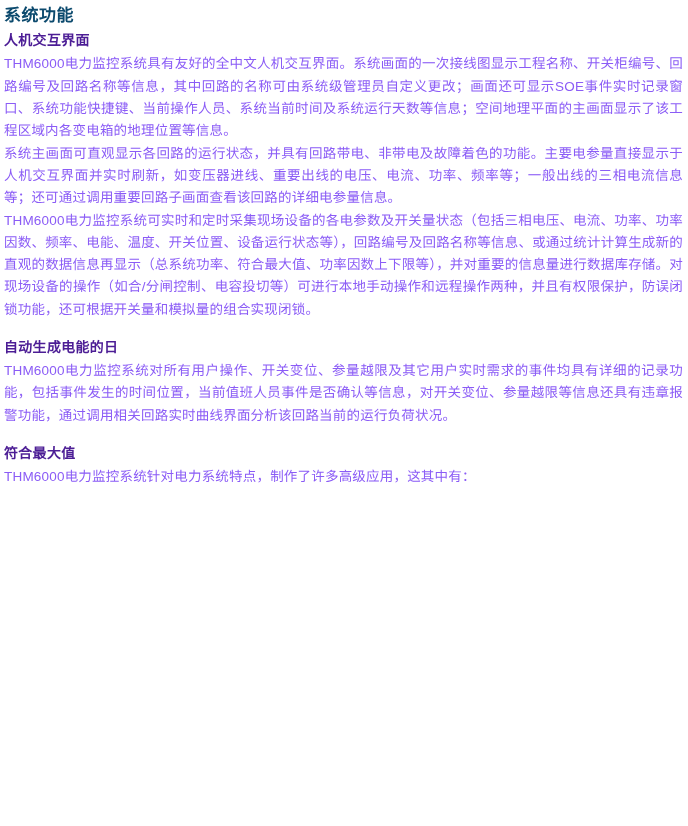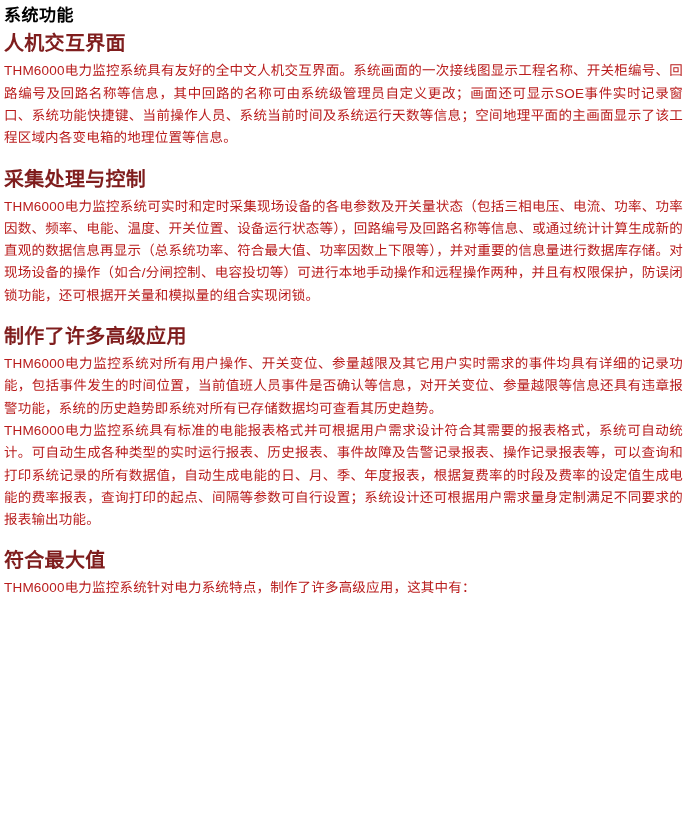"系统功能" .page-title { color: #000000 -> #0c4a6e }
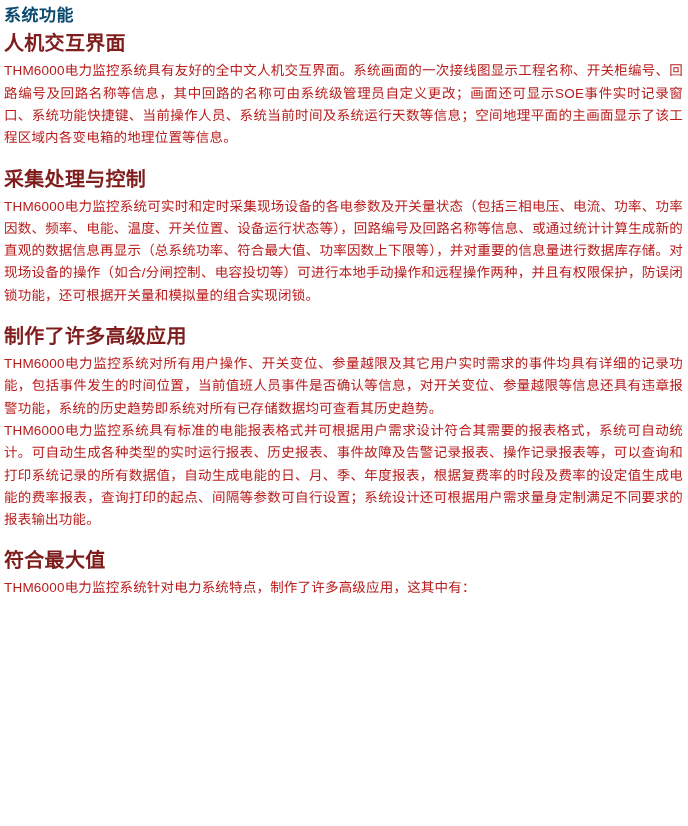"人机交互界面" .section-heading { color: #7f1d1d -> #4c1d95; font-size: 20px -> 14px }
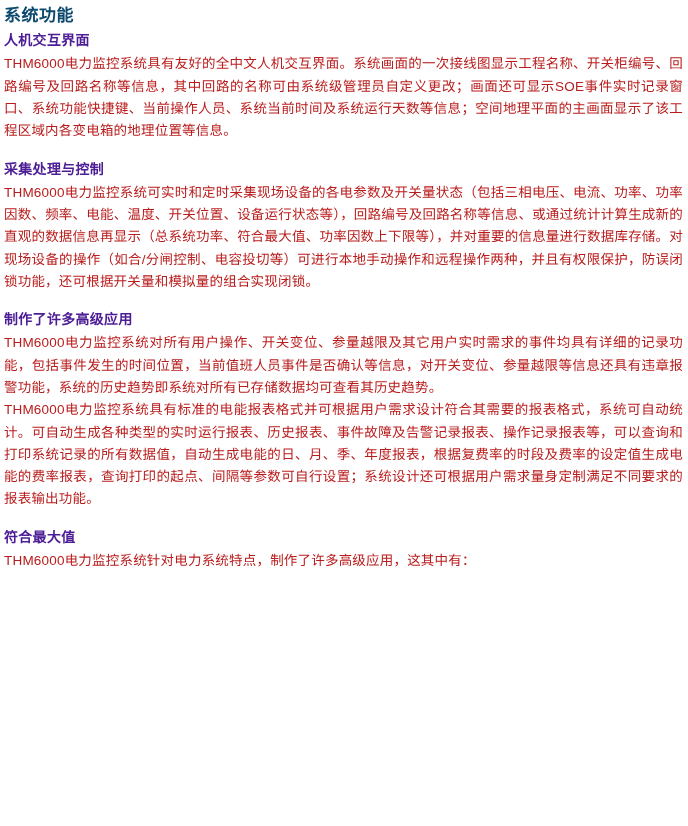"THM6000电力监控系统具有友好的全中文人机交互界面。系统画面的一次接线图显示" .para { color: #b91c1c -> #8b5cf6 }
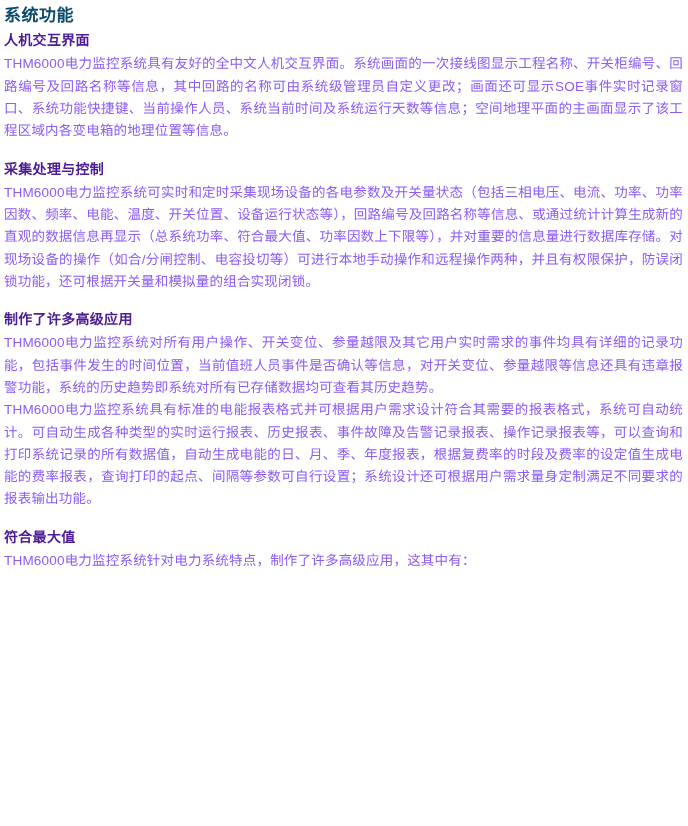"系统主画面可直观显示各回路的运行状态，并具有回路带电、非带电及故障着色的功能。主" p.para { html: none -> <p>系统主画面可直观显示各回路的运行状态，并具有回路带电、非带电及故障着色的功能。主要电参量直接显示于人机交互界面并实时刷新，如变压器进线、重要出线的电压、电流、功率、频率等；一般出线的三相电流信息等；还可通过调用重要回路子画面查看该回路的详细电参量信息。</p> }
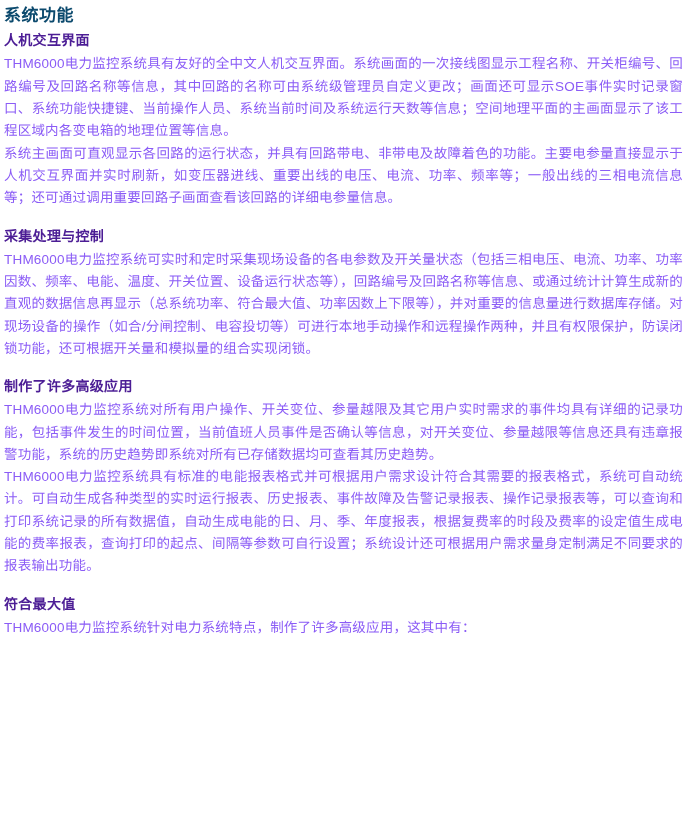"采集处理与控制" h2.section-heading { html: <h2>采集处理与控制</h2> -> none }
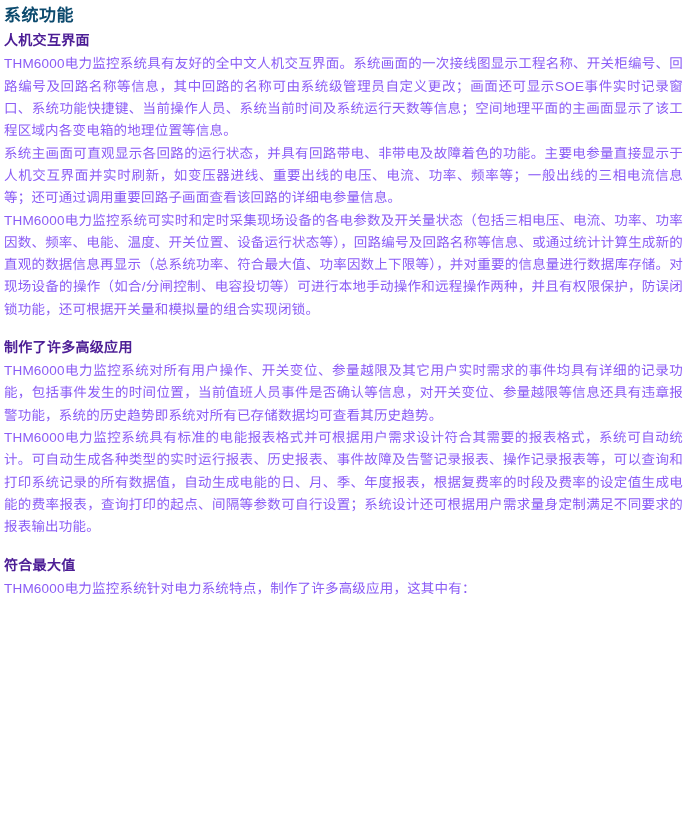"制作了许多高级应用" h2.section-heading { text: 制作了许多高级应用 -> 自动生成电能的日 }
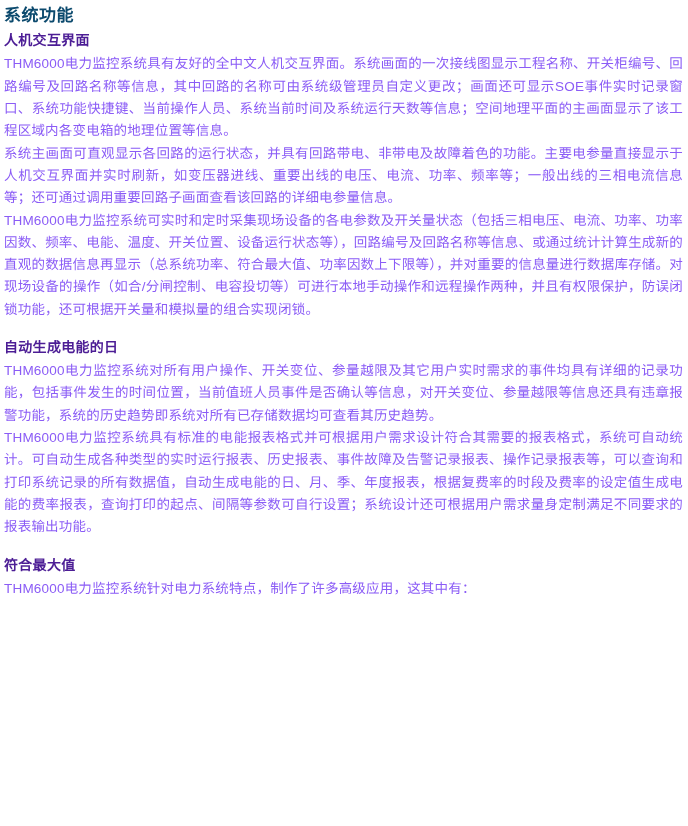"THM6000电力监控系统对所有用户操作、开关变位、参量越限及其它用户实时需求的" p.para { text: 系统的历史趋势即系统对所有已存储数据均可查看其历史趋势 -> 通过调用相关回路实时曲线界面分析该回路当前的运行负荷状况 }
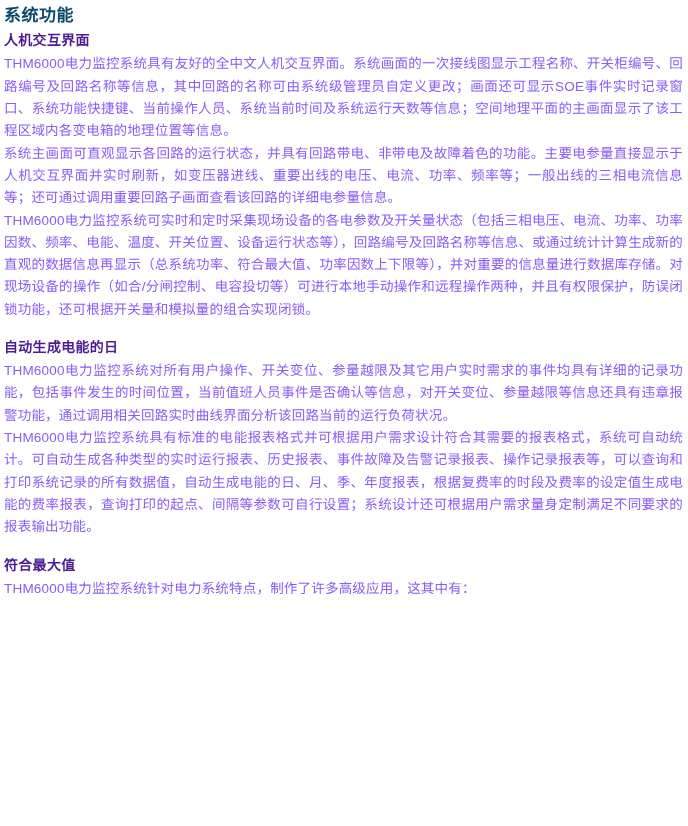"THM6000电力监控系统具有标准的电能报表格式并可根据用户需求设计符合其需要的" p.para { html: <p>THM6000电力监控系统具有标准的电能报表格式并可根据用户需求设计符合其需要的报表格式，系统可自动统计。可自动生成各种类型的实时运行报表、历史报表、事件故障及告警记录报表、操作记录报表等，可以查询和打印系统记录的所有数据值，自动生成电能的日、月、季、年度报表，根据复费率的时段及费率的设定值生成电能的费率报表，查询打印的起点、间隔等参数可自行设置；系统设计还可根据用户需求量身定制满足不同要求的报表输出功能。</p> -> none }
